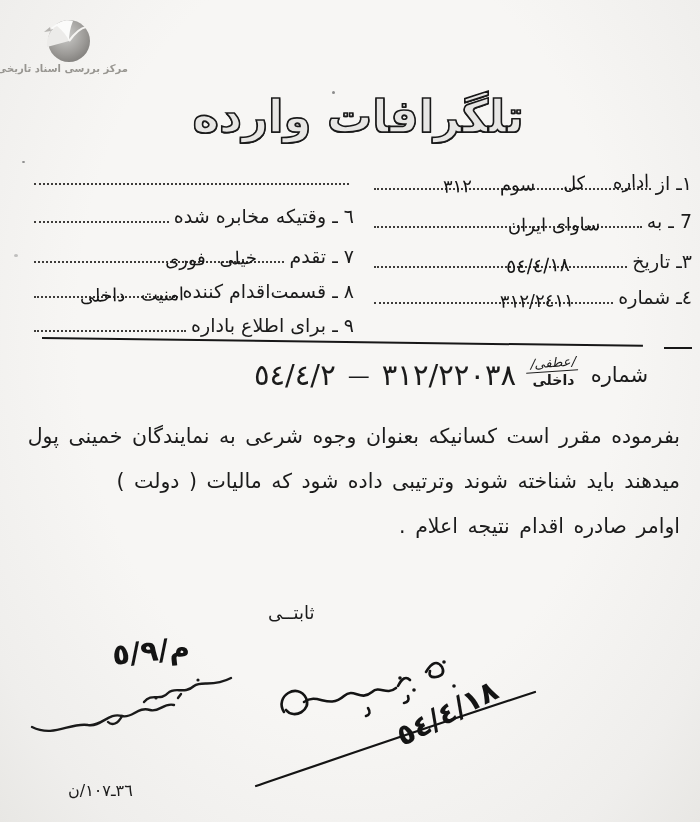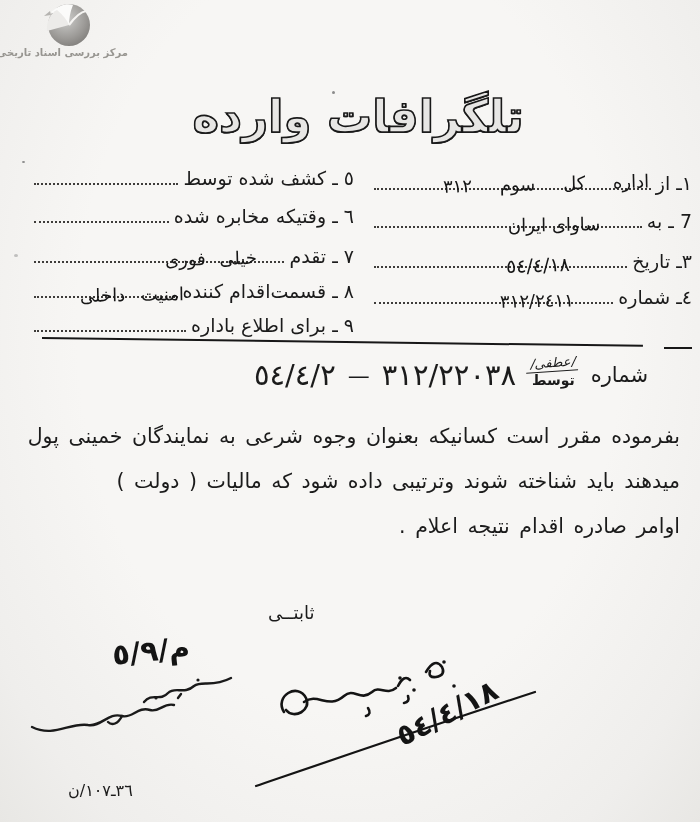"مرکز بررسی اسناد تاریخی" .logo { top: 2px -> 18px }
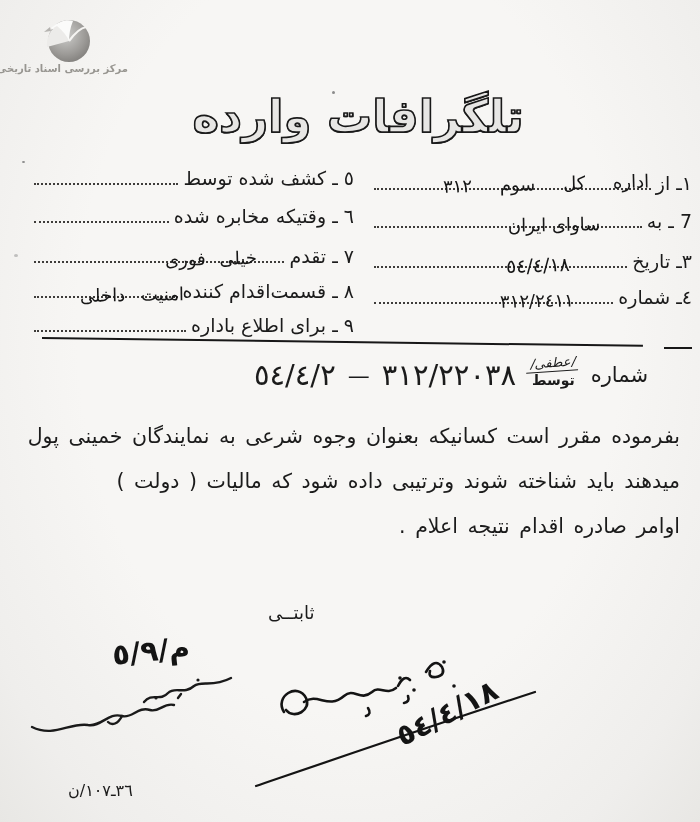"٥ ـ کشف شده توسط" span.flabel { html: <span>٥ ـ کشف شده توسط</span> -> none }
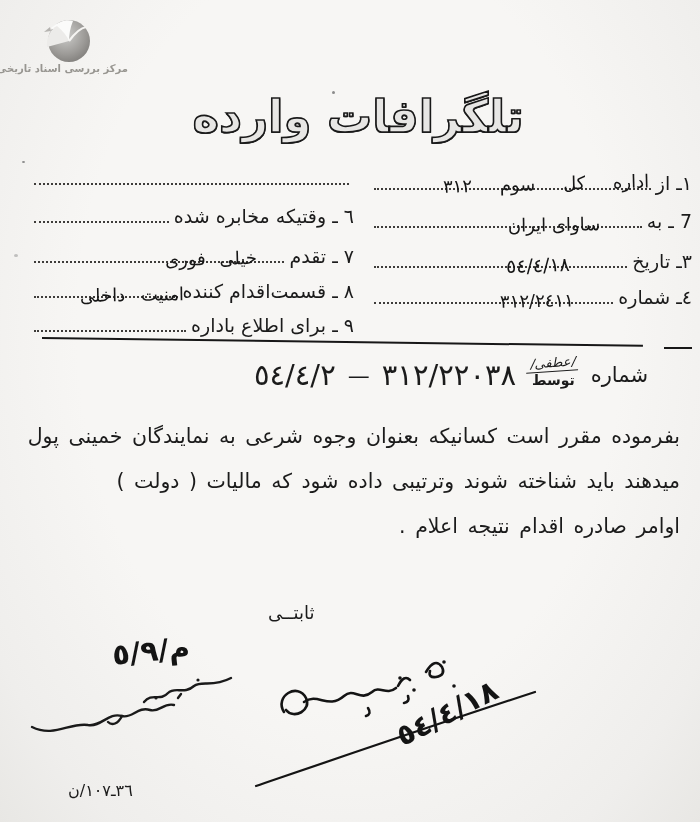"توسط" span.ref-bottom { text: توسط -> داخلی }
